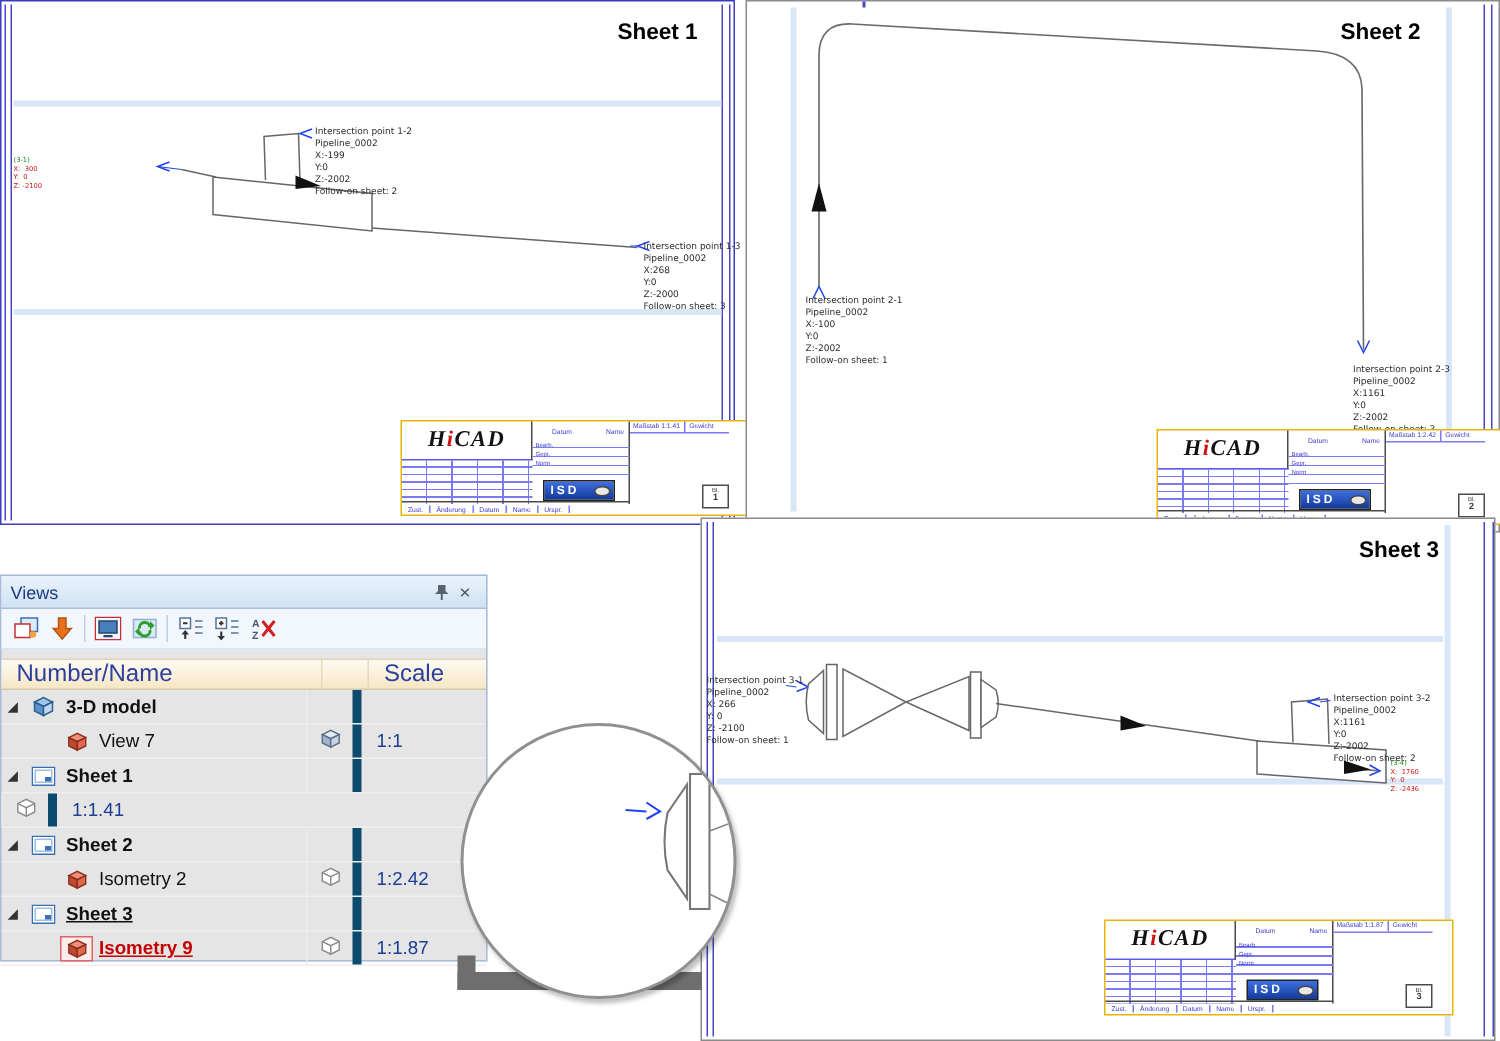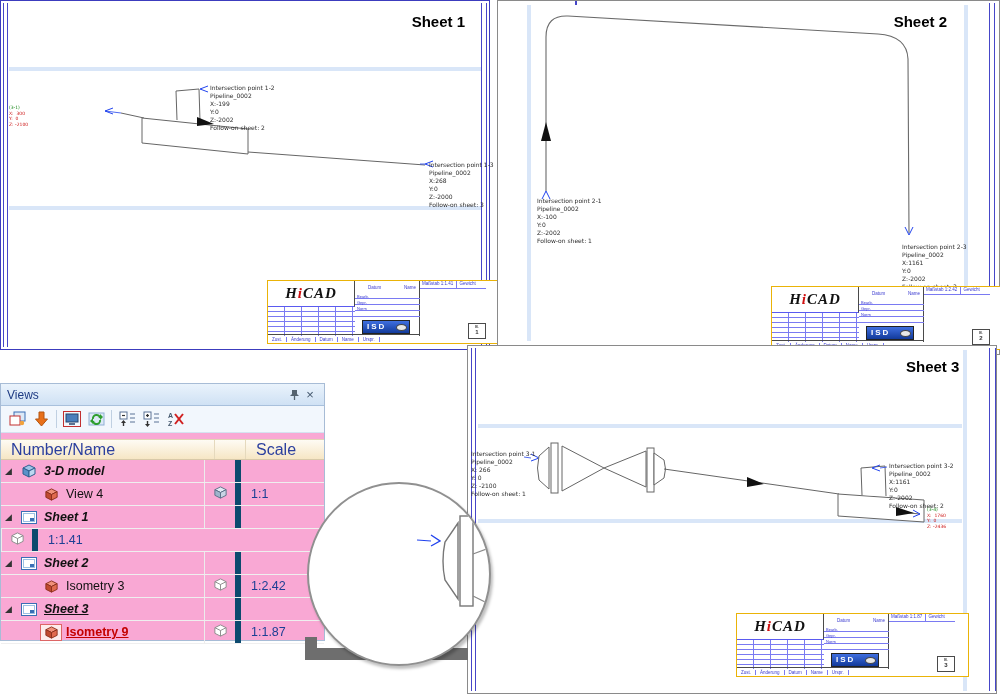"Views" #views-panel { background: #f9a8d4 -> #e5e5e5 }
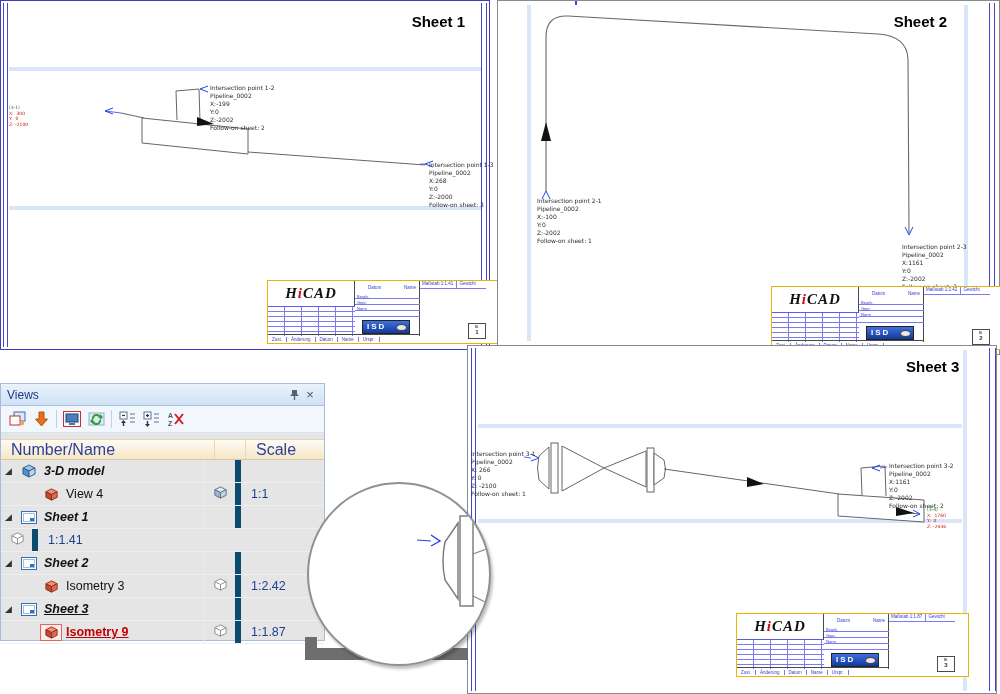"3-D model" .grp { font-style: italic -> none }
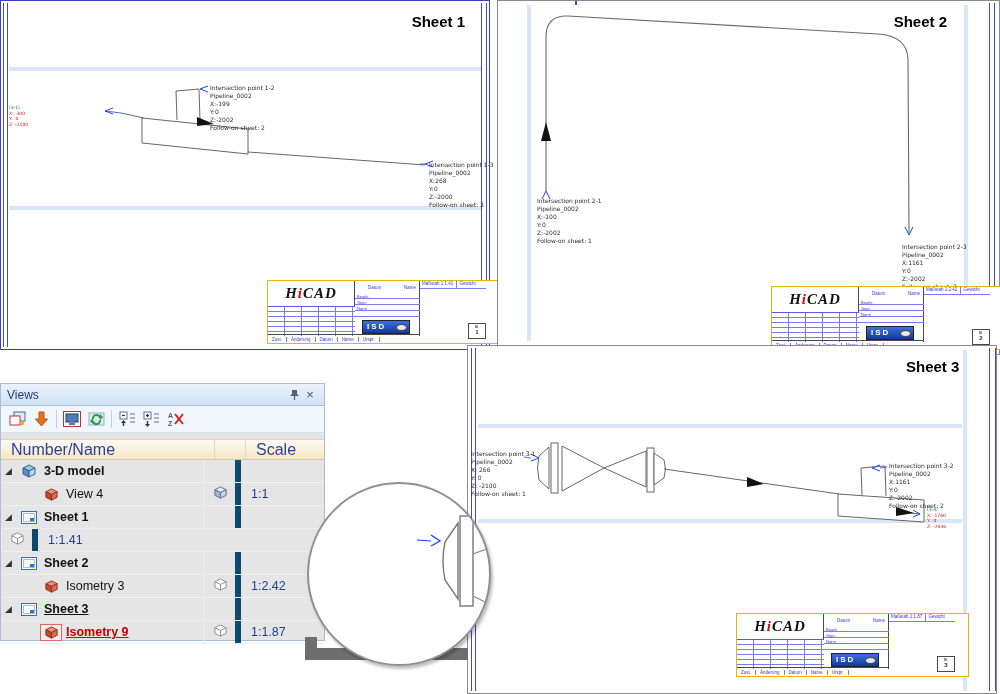"View 4" span { text: 4 -> 7 }
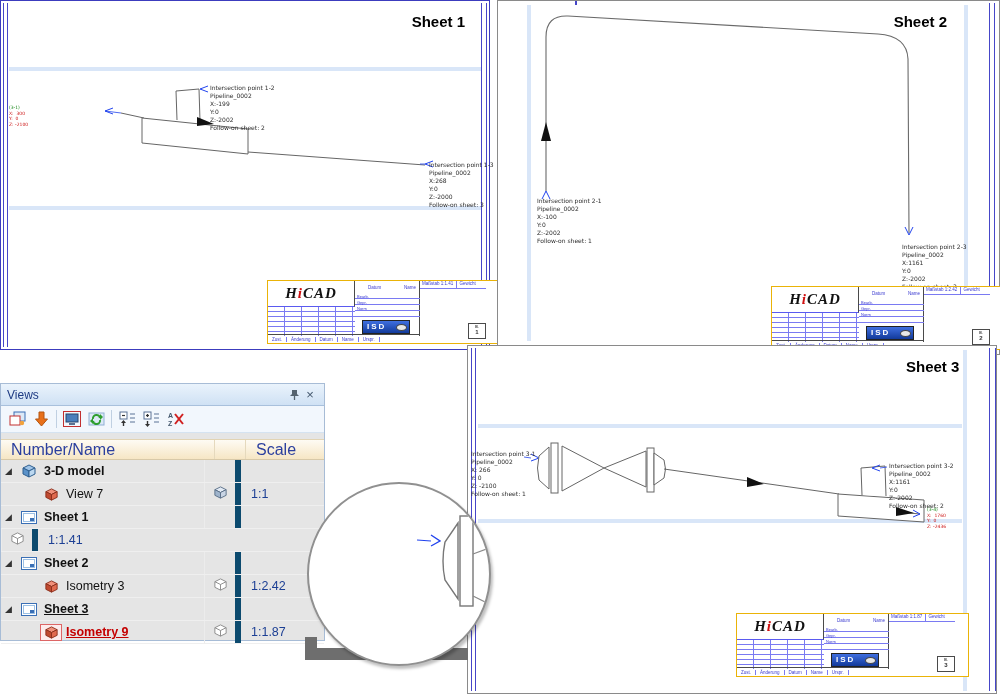"Isometry 3" span { text: 3 -> 2 }
